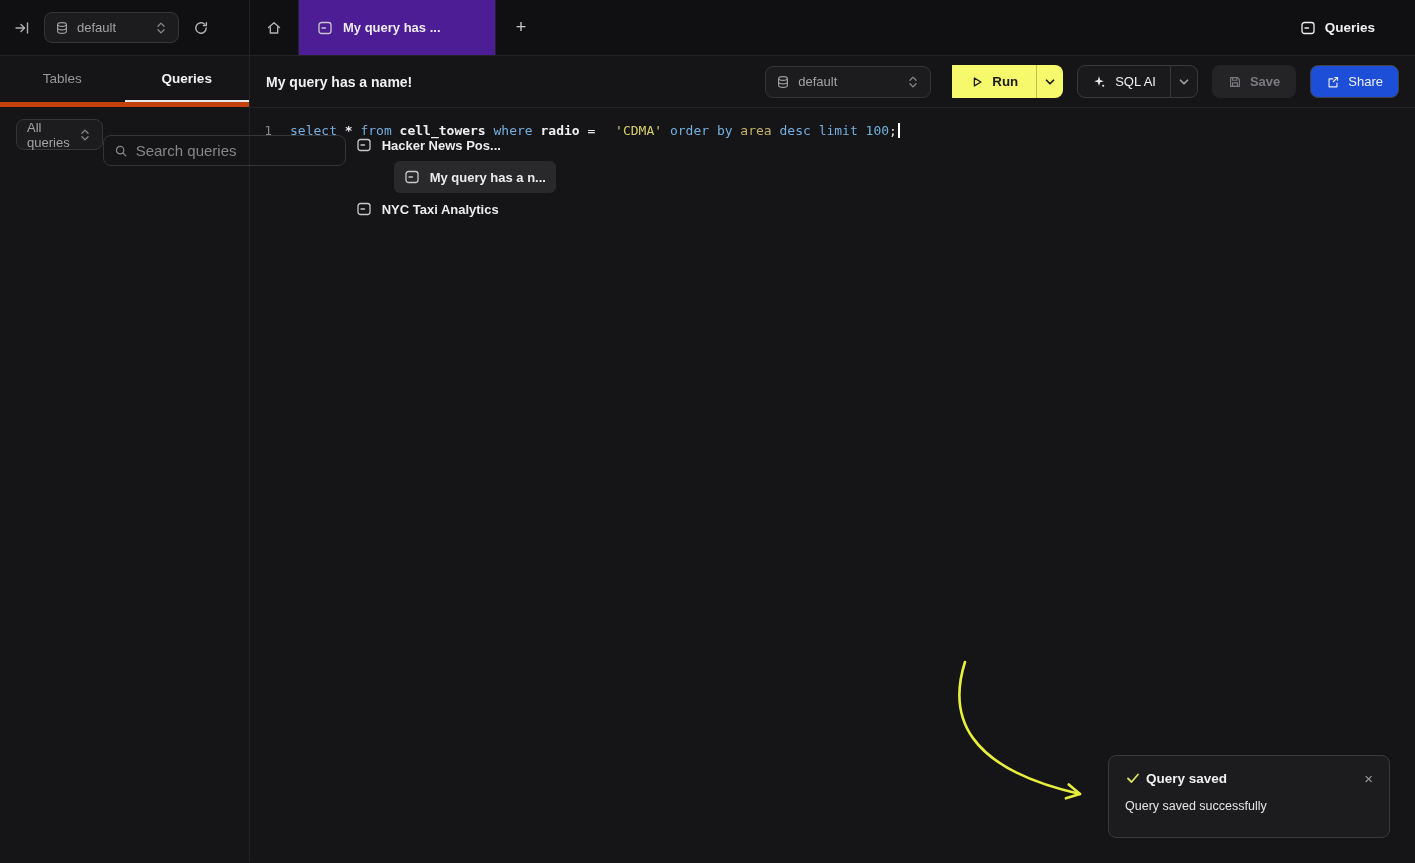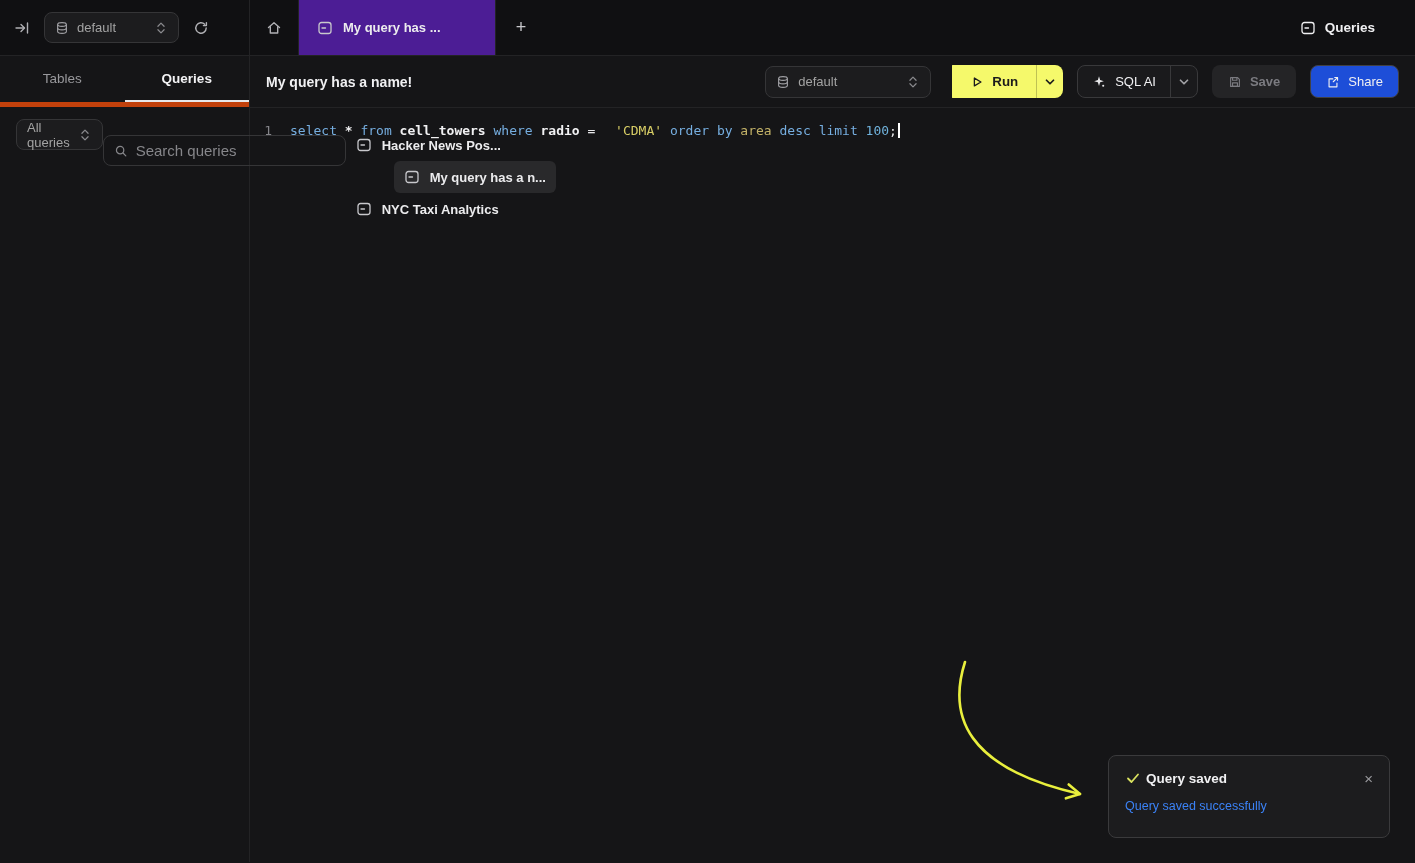"Query saved successfully" .toast-msg { color: #3b82f6 -> #e5e5e5 }
